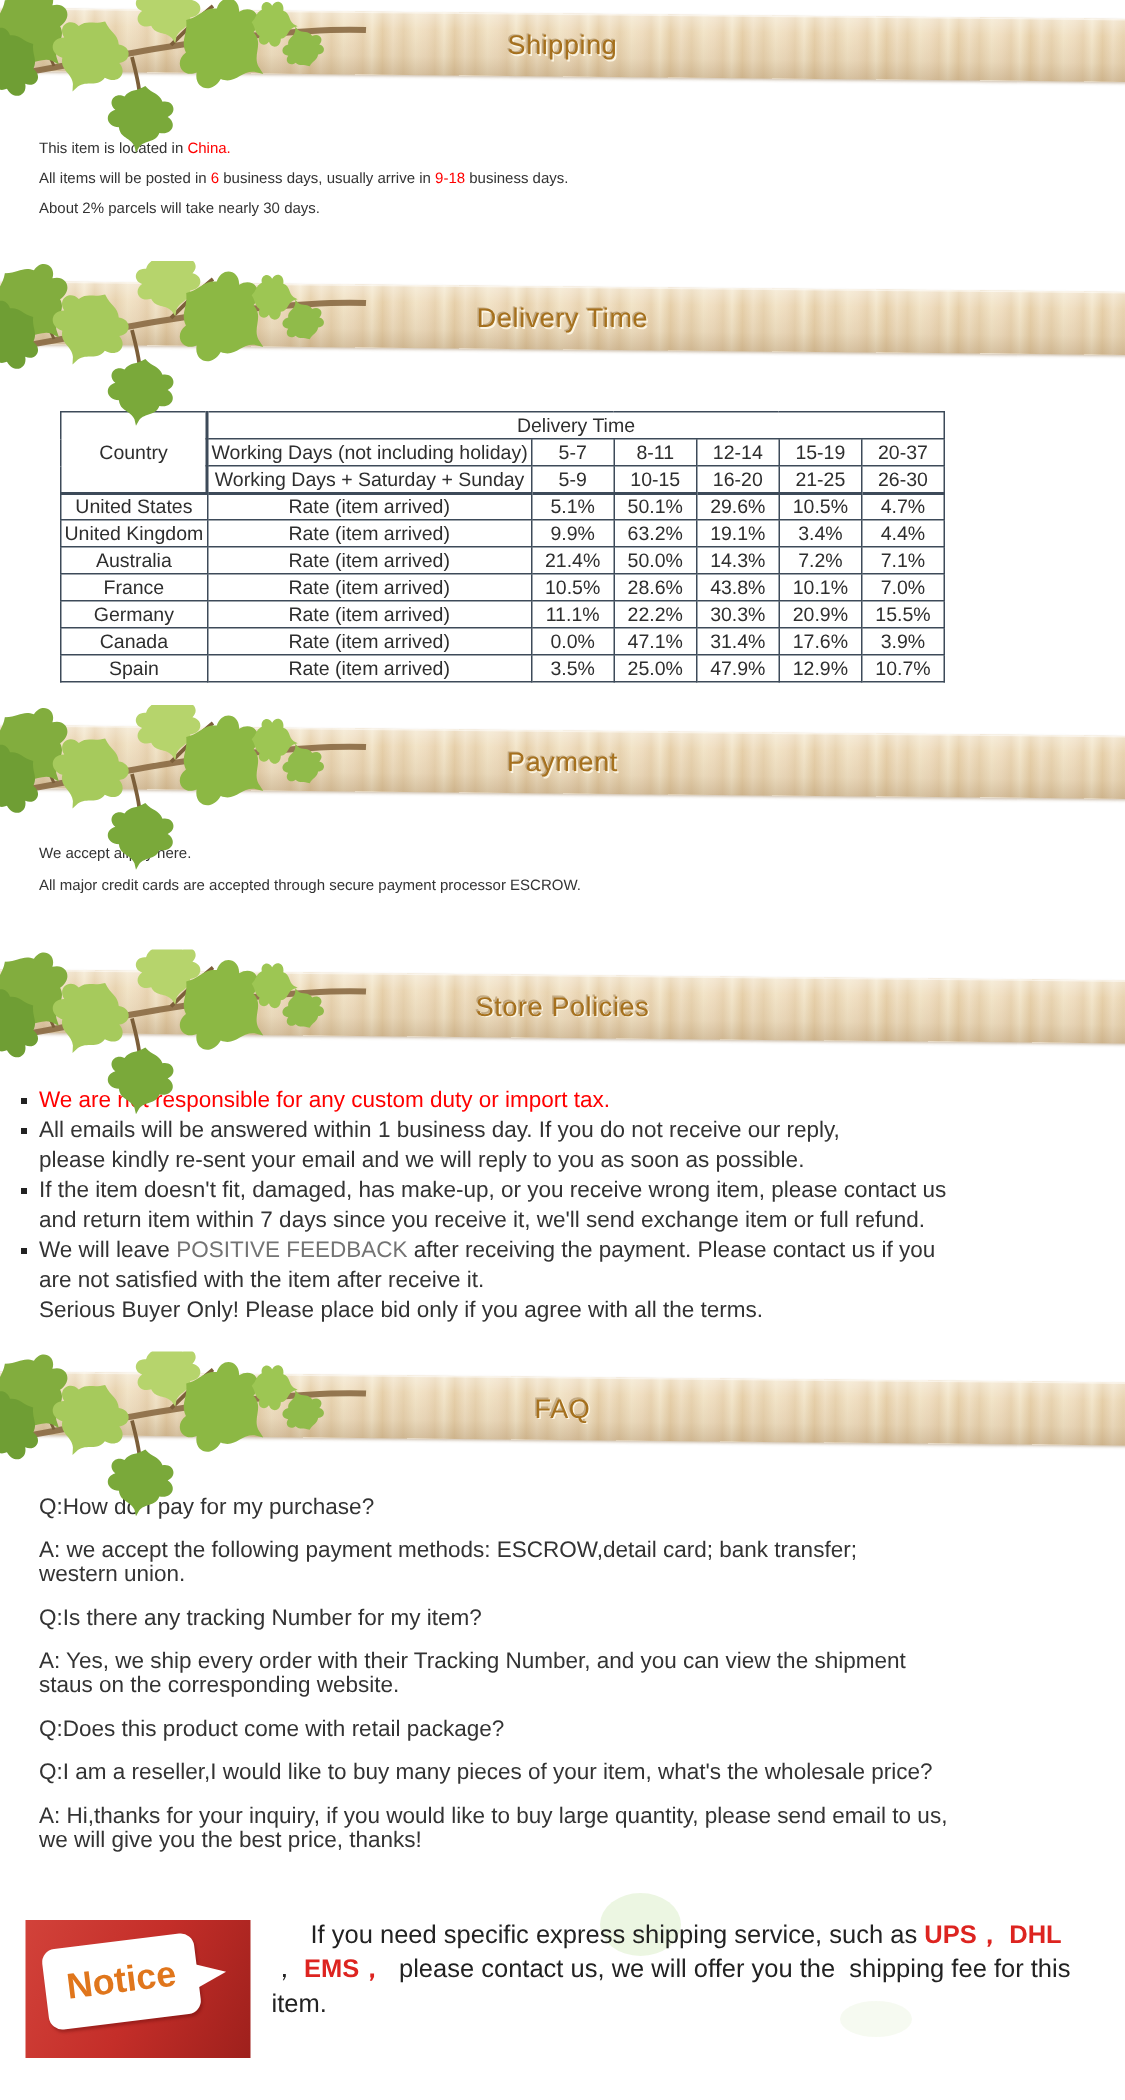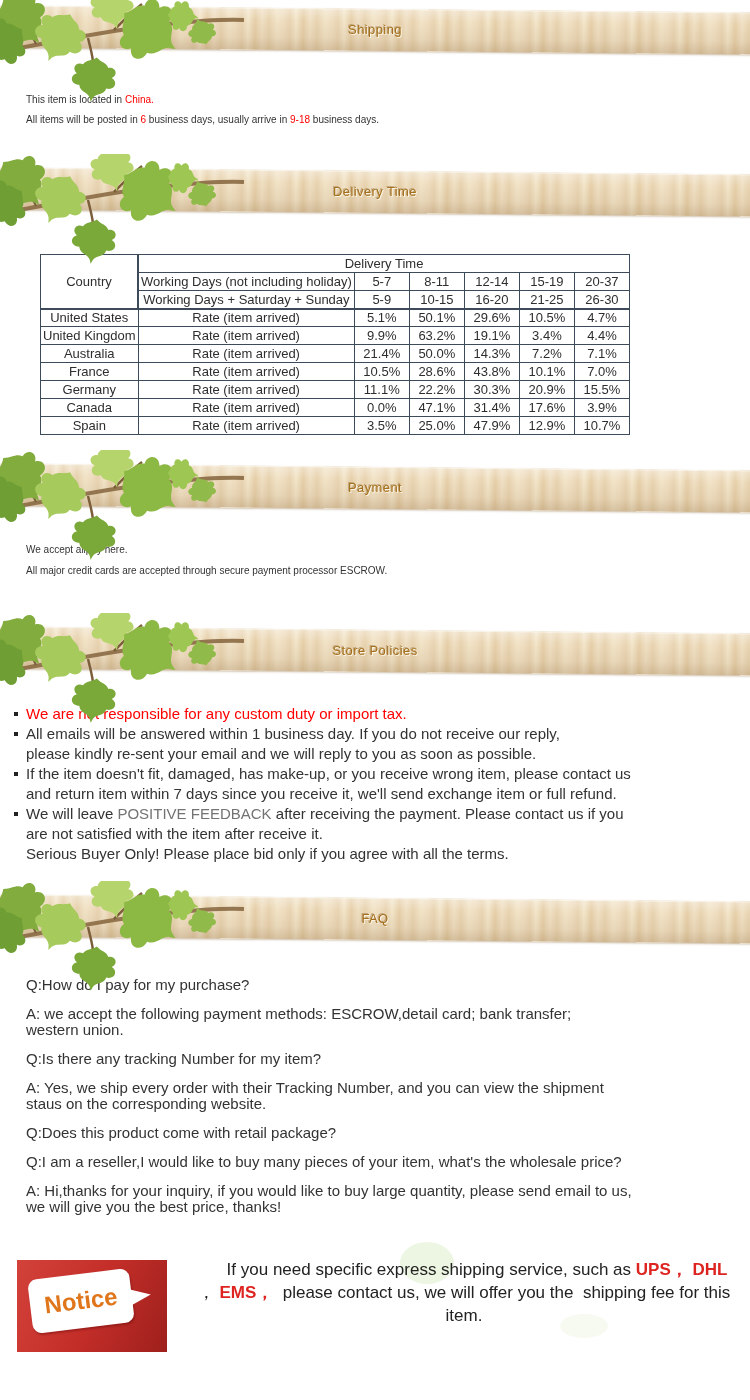"Shipping" .banner-title { font-size: 13px -> 18px }
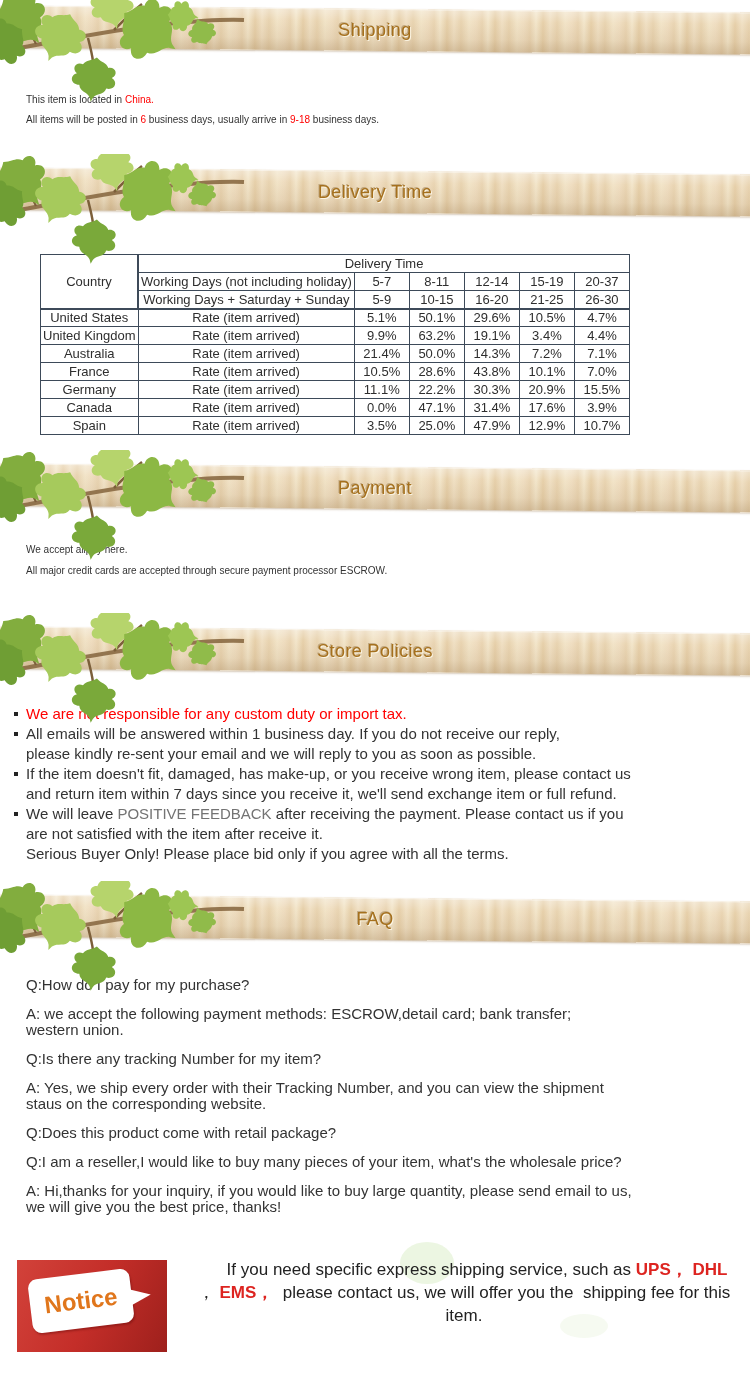"About 2% parcels will take" div { html: none -> <div><span>About 2% parcels will take nearly 30 days.</span></div> }
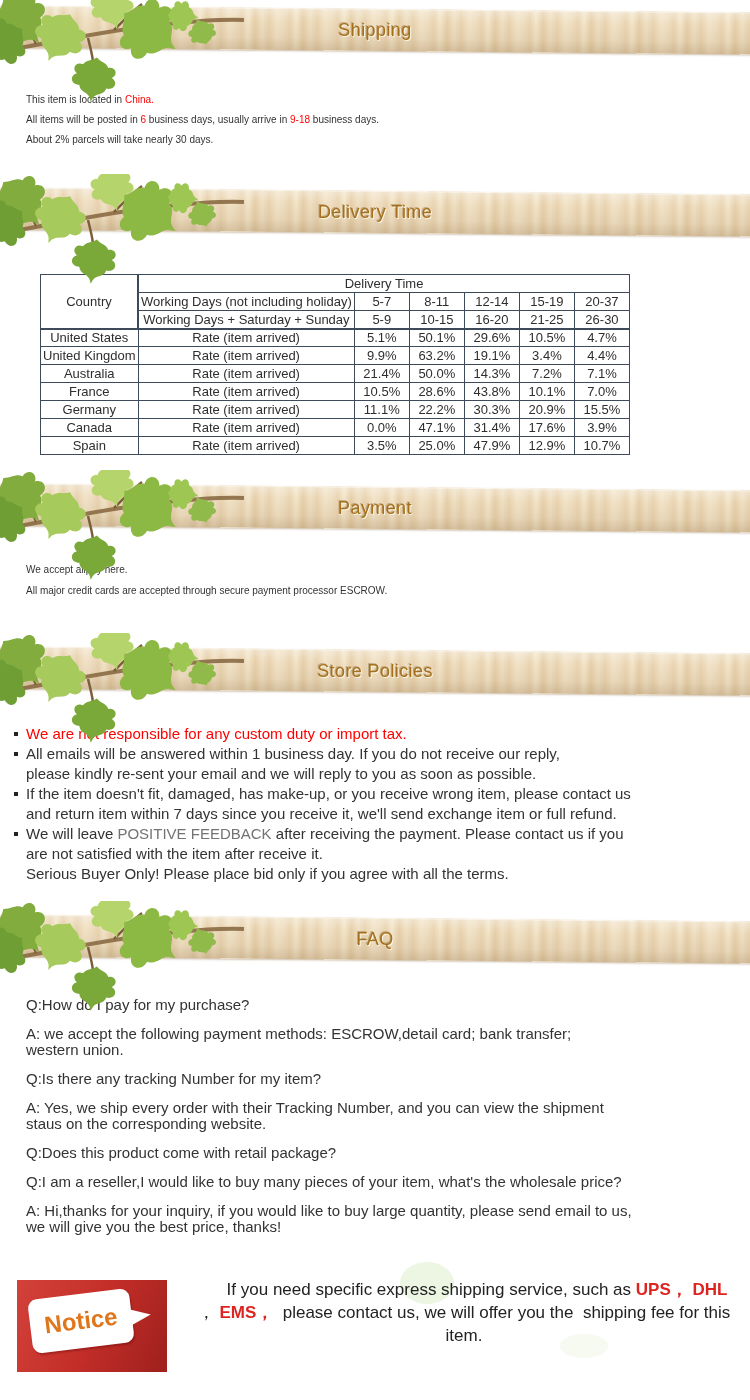"If you need specific express" .notice-text { text-align: center -> none }
